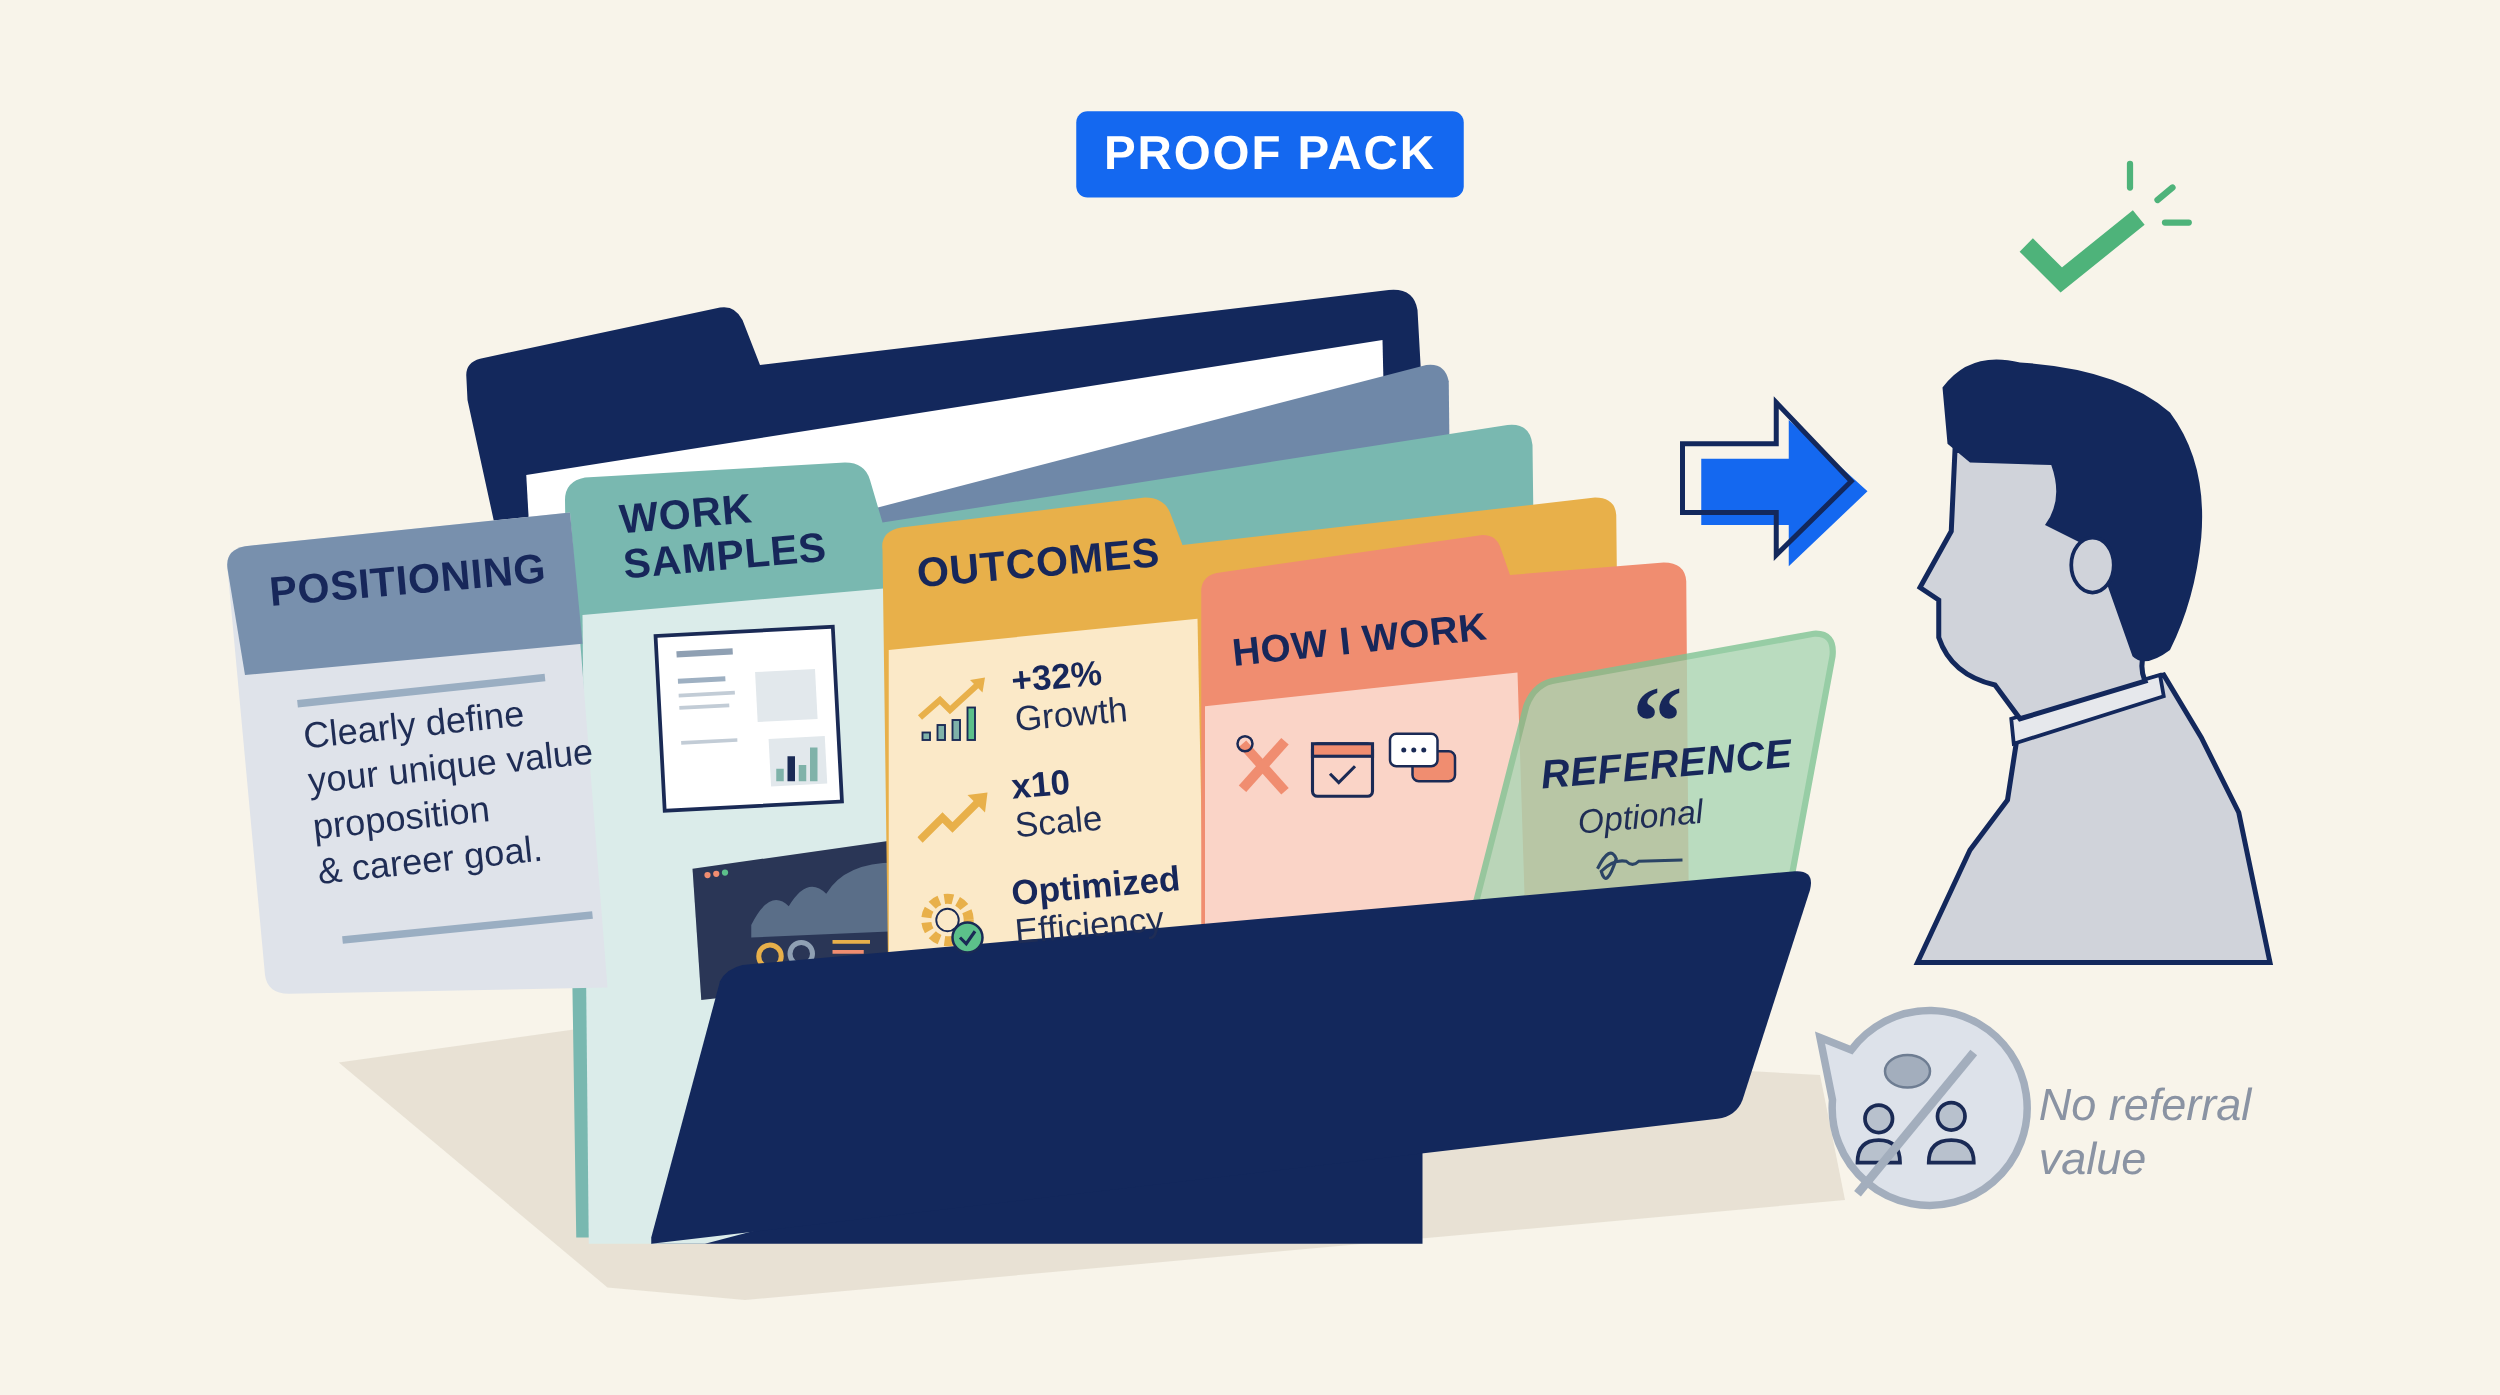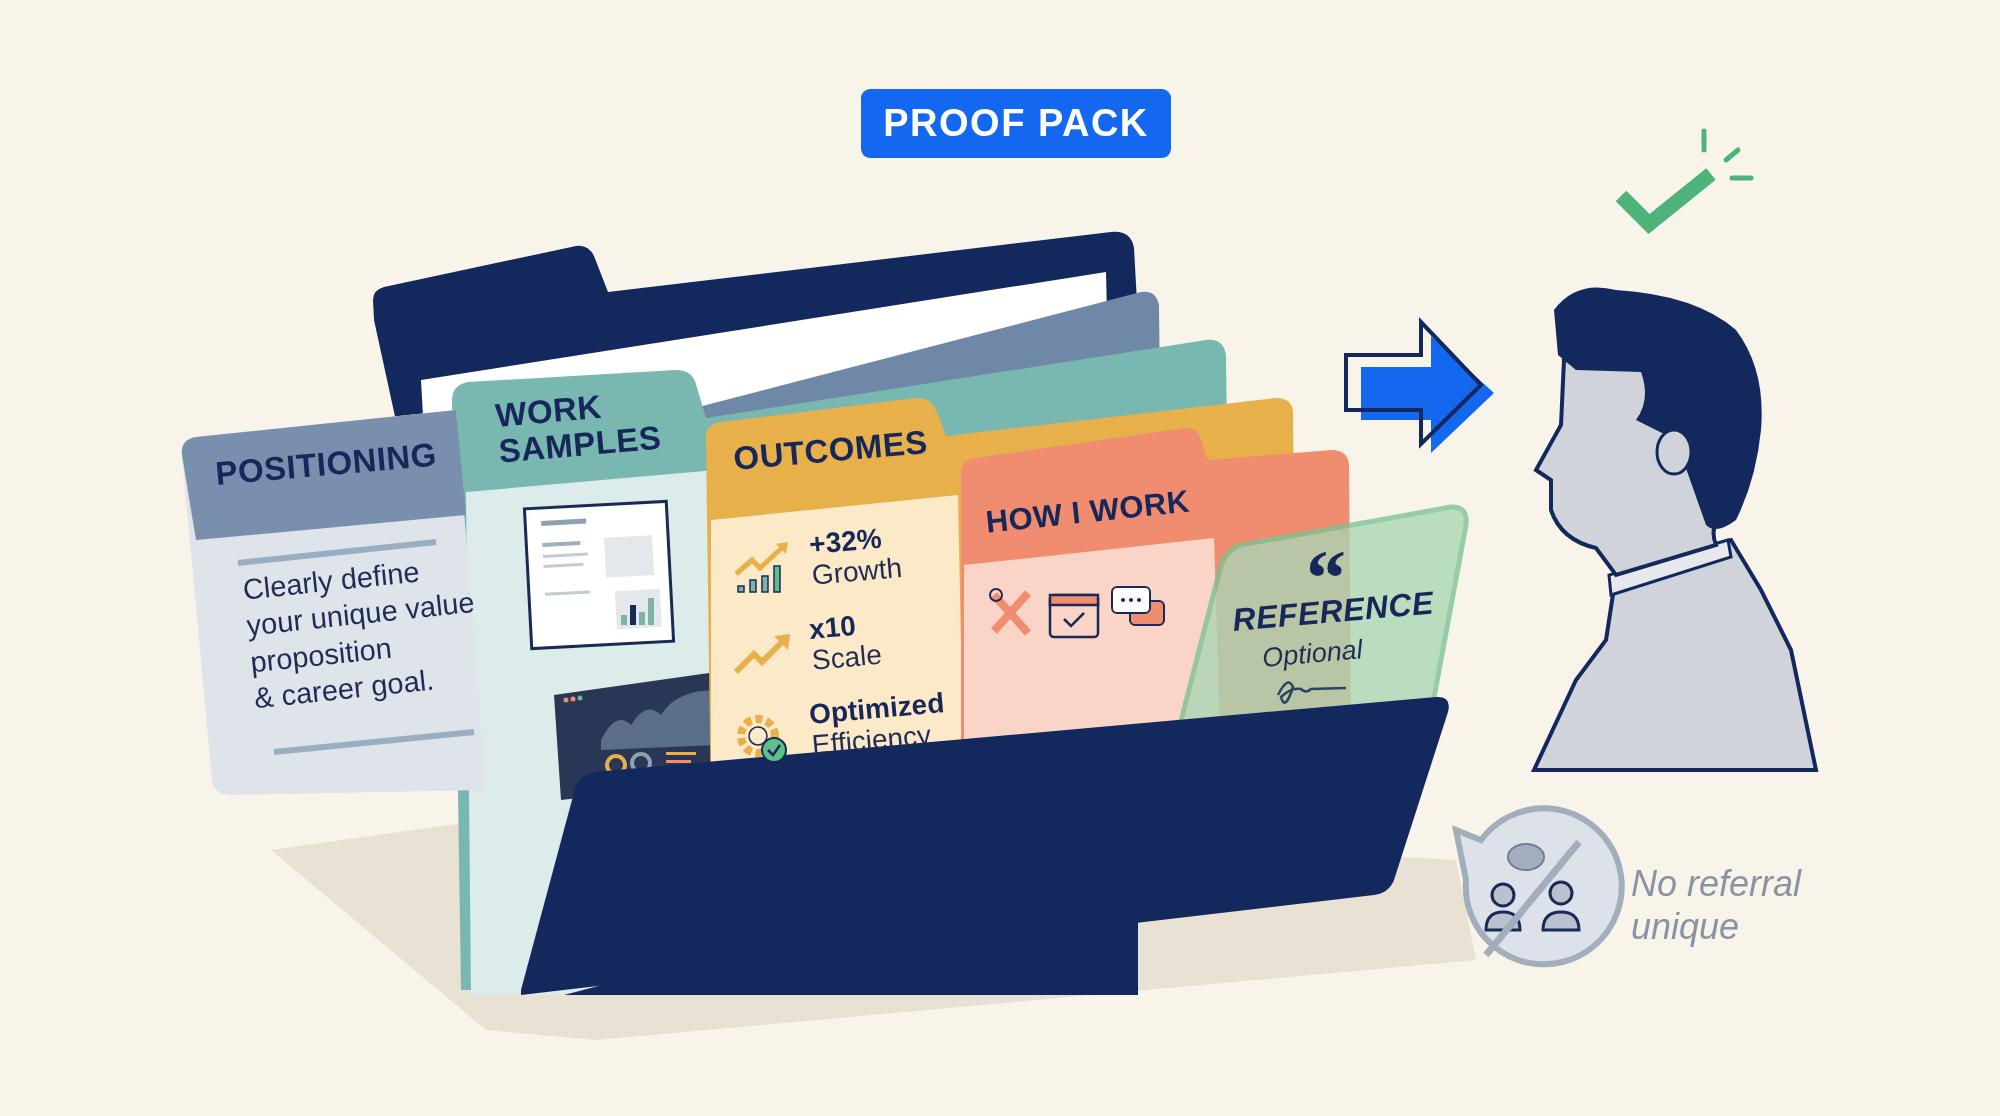"unique" div { text: unique -> value }
